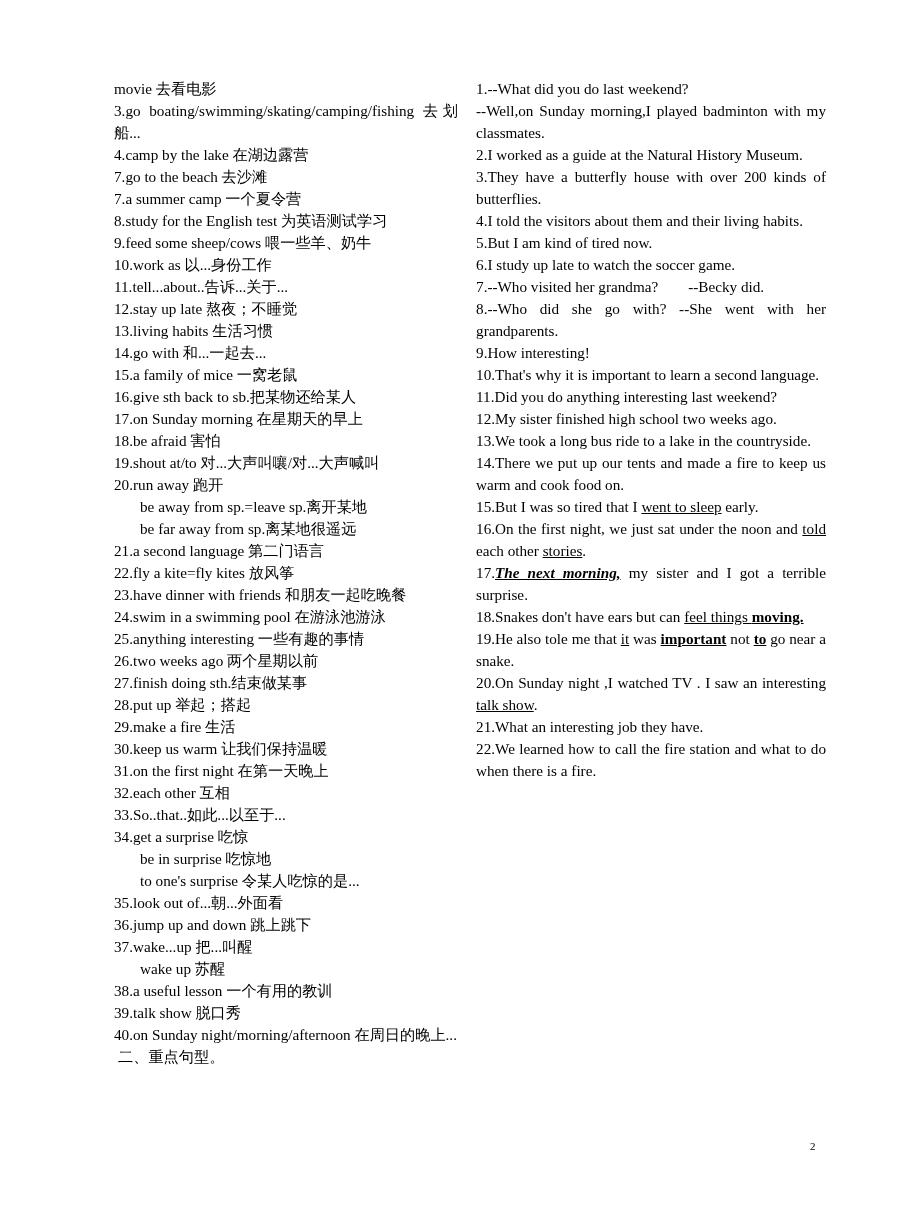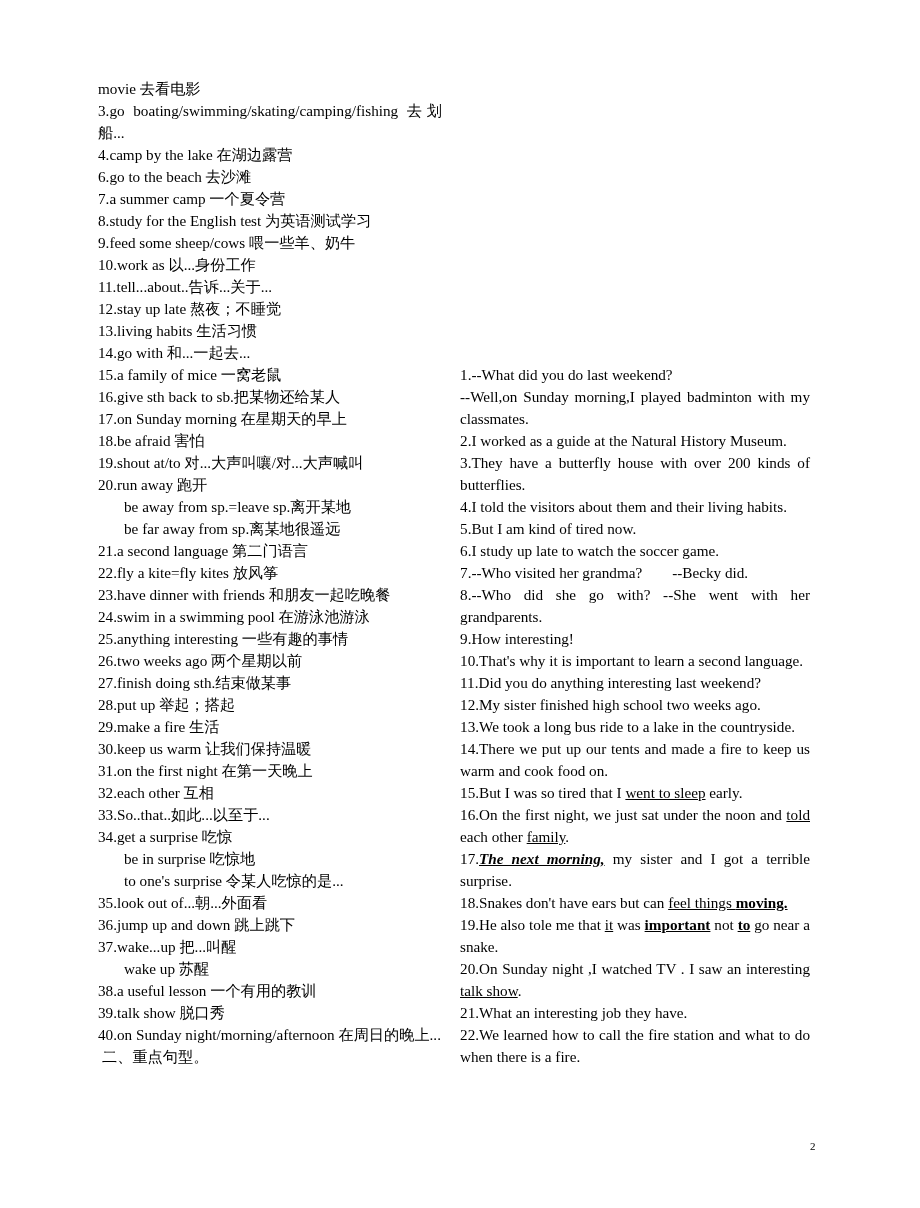"movie 去看电影" .columns { align-items: flex-end -> flex-start; left: 98px -> 114px }
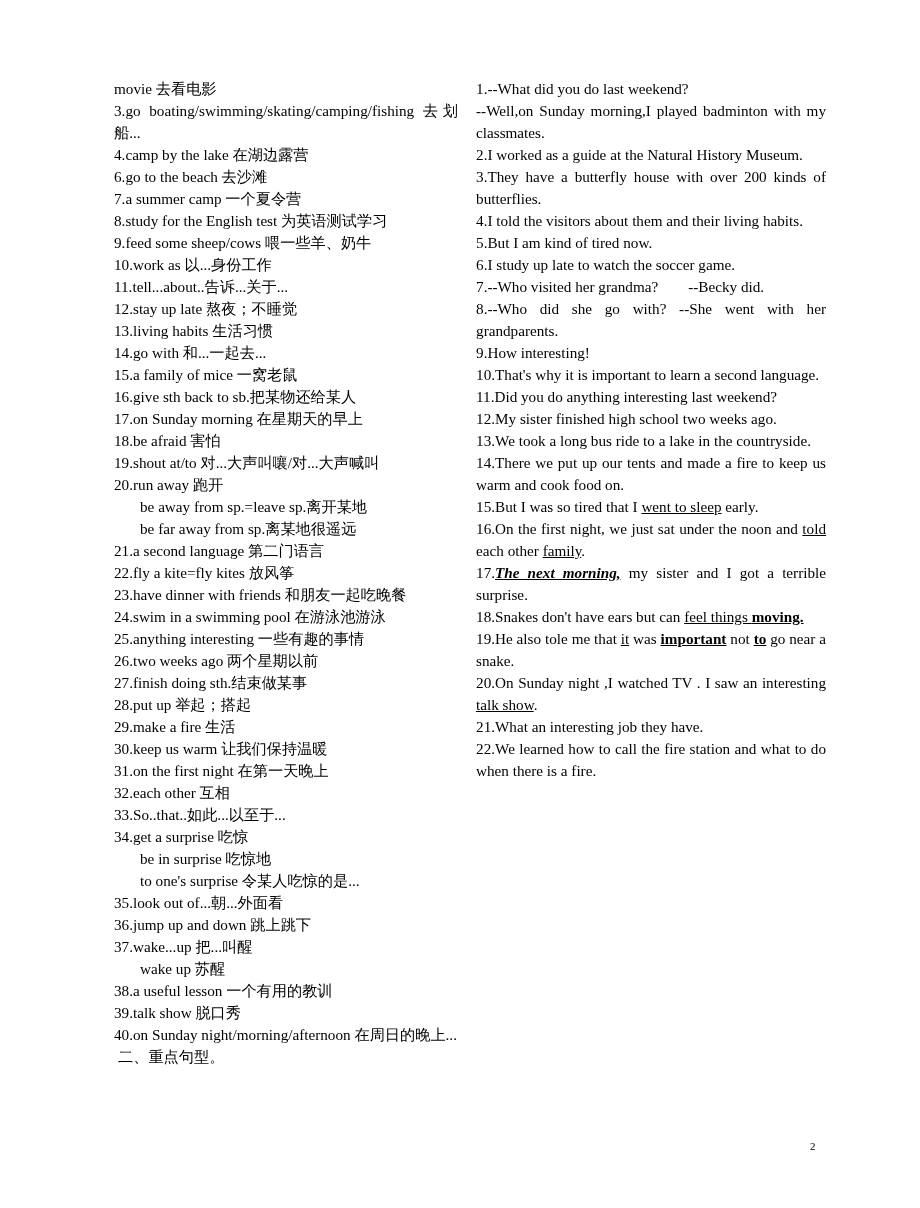"6.go to the beach 去沙滩" p.line { text: 6.go -> 7.go }
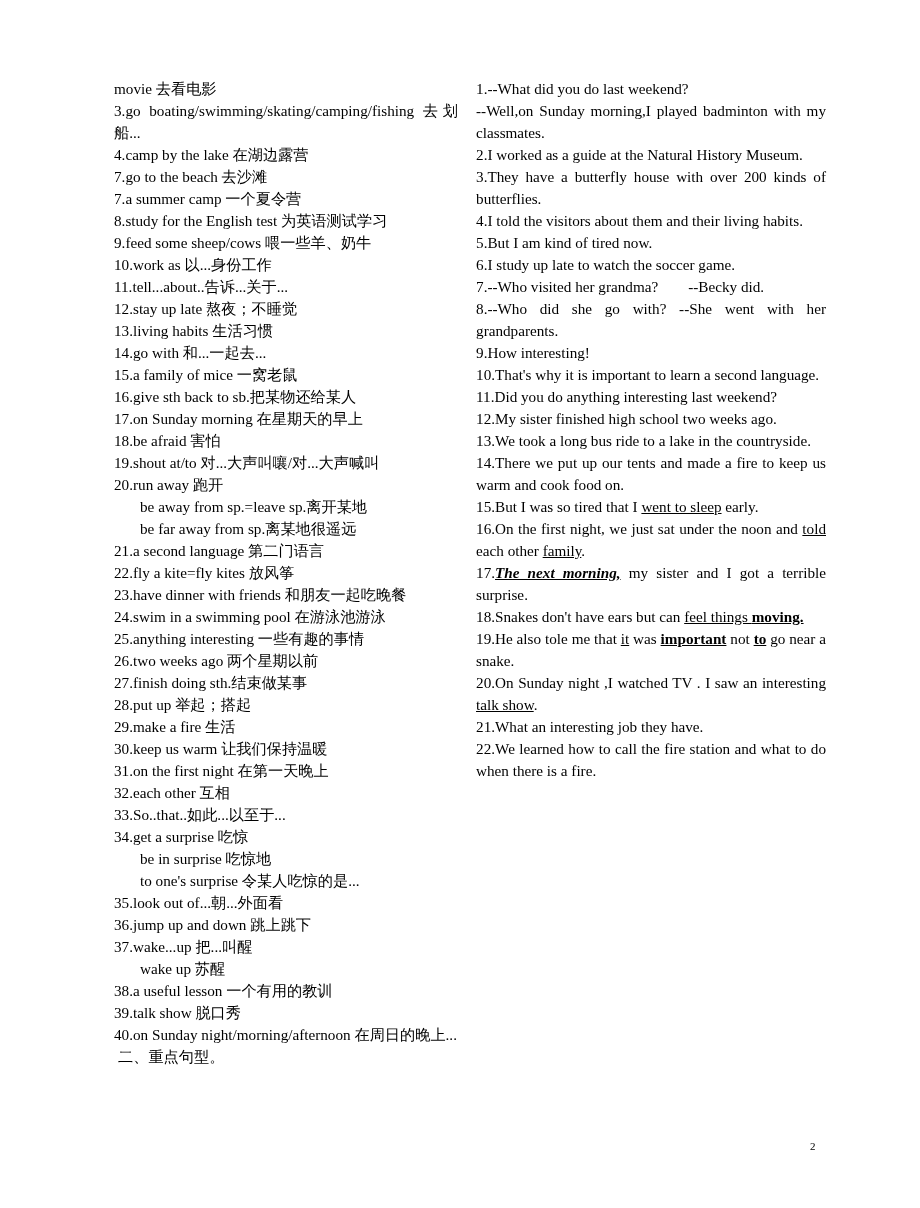"family" span.u { text: family -> stories }
